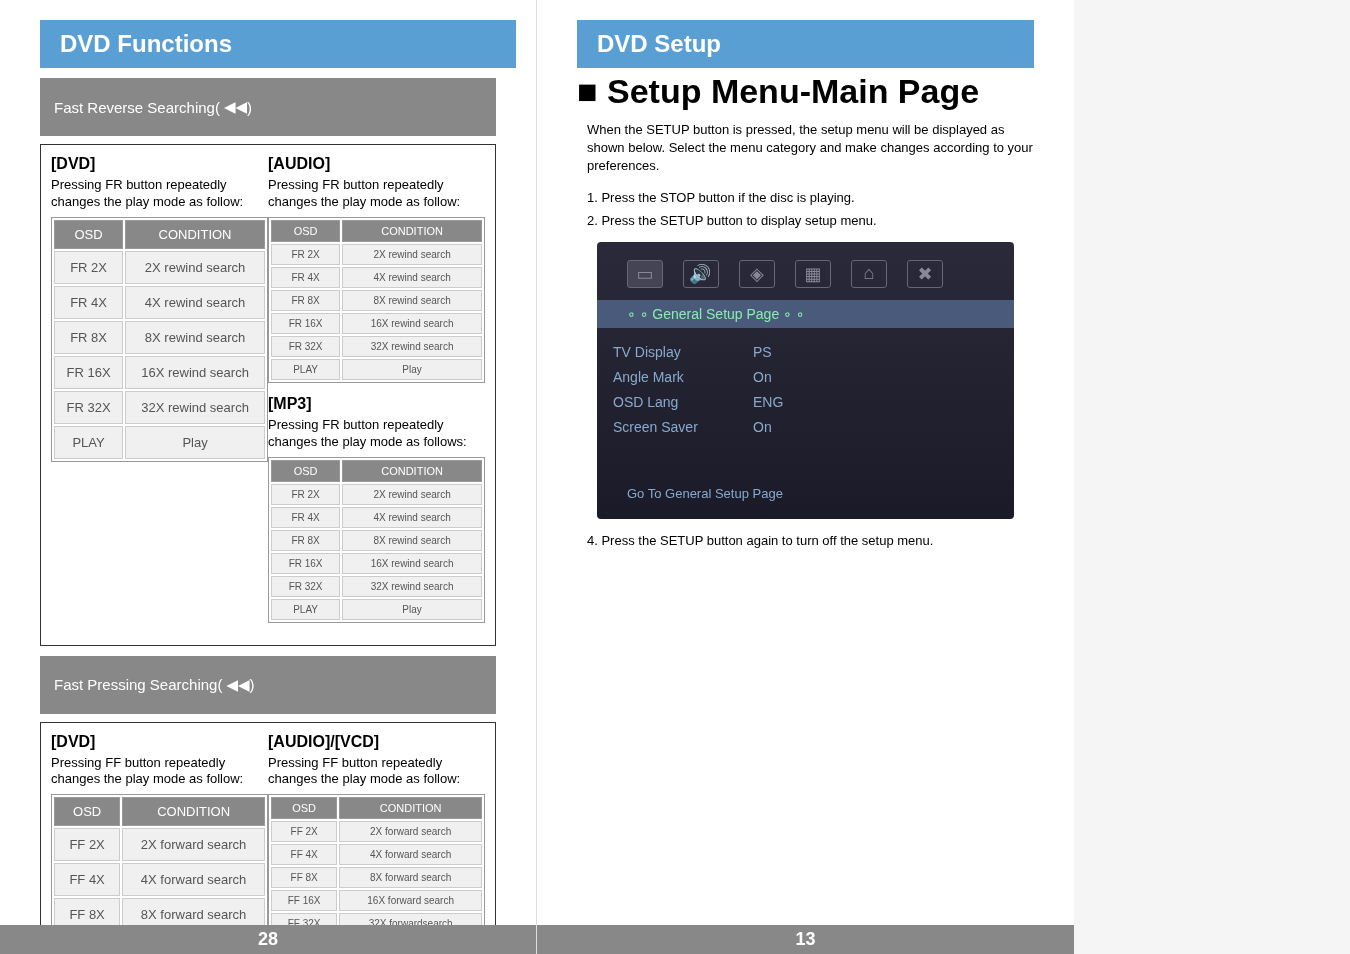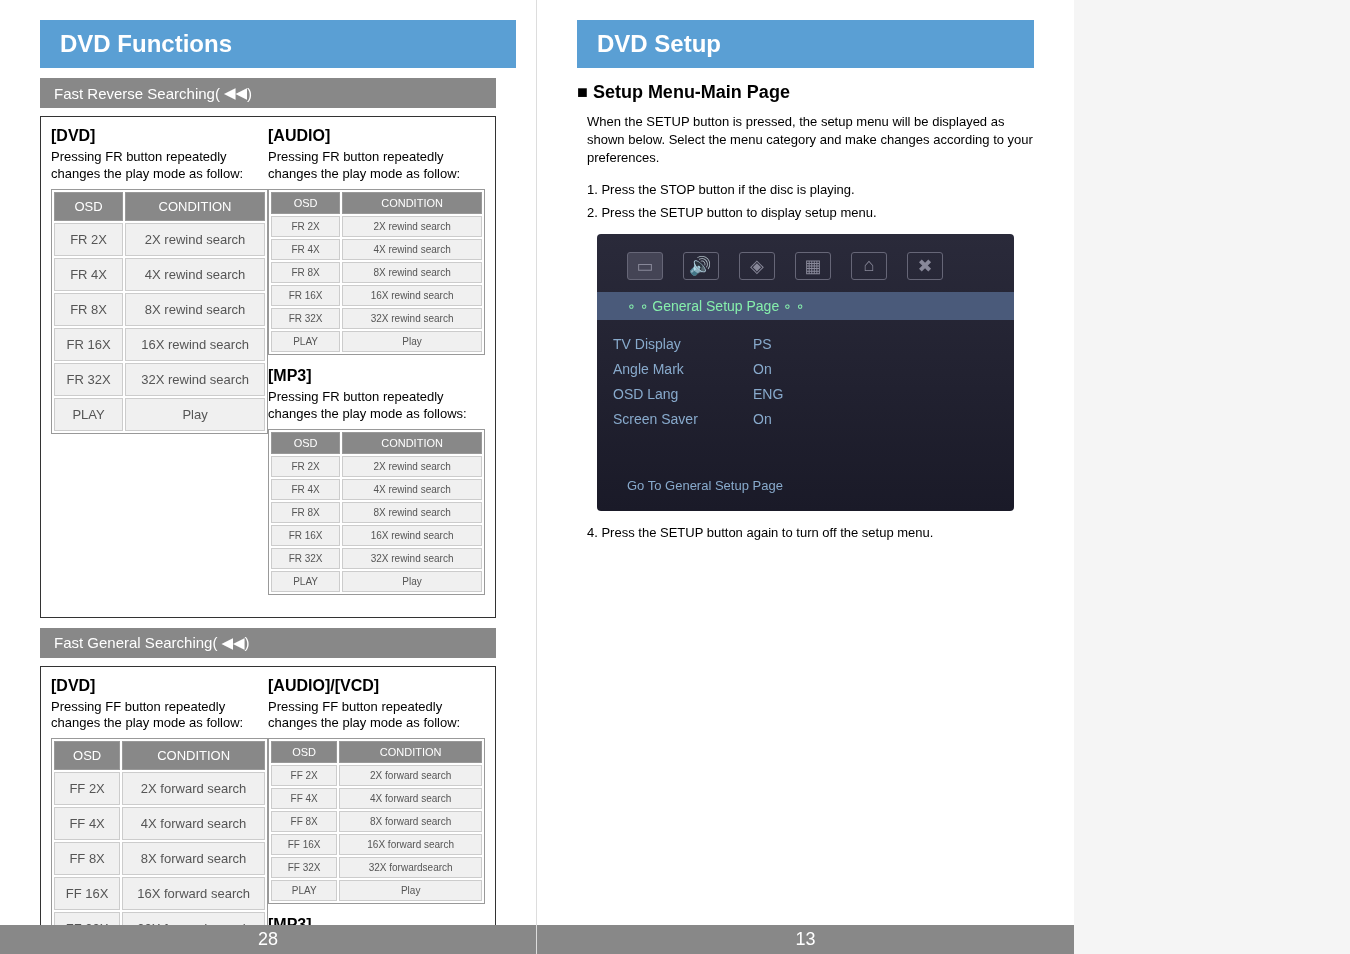"Fast Reverse Searching(" .section-header { padding: 6px 14px -> 20px 14px }
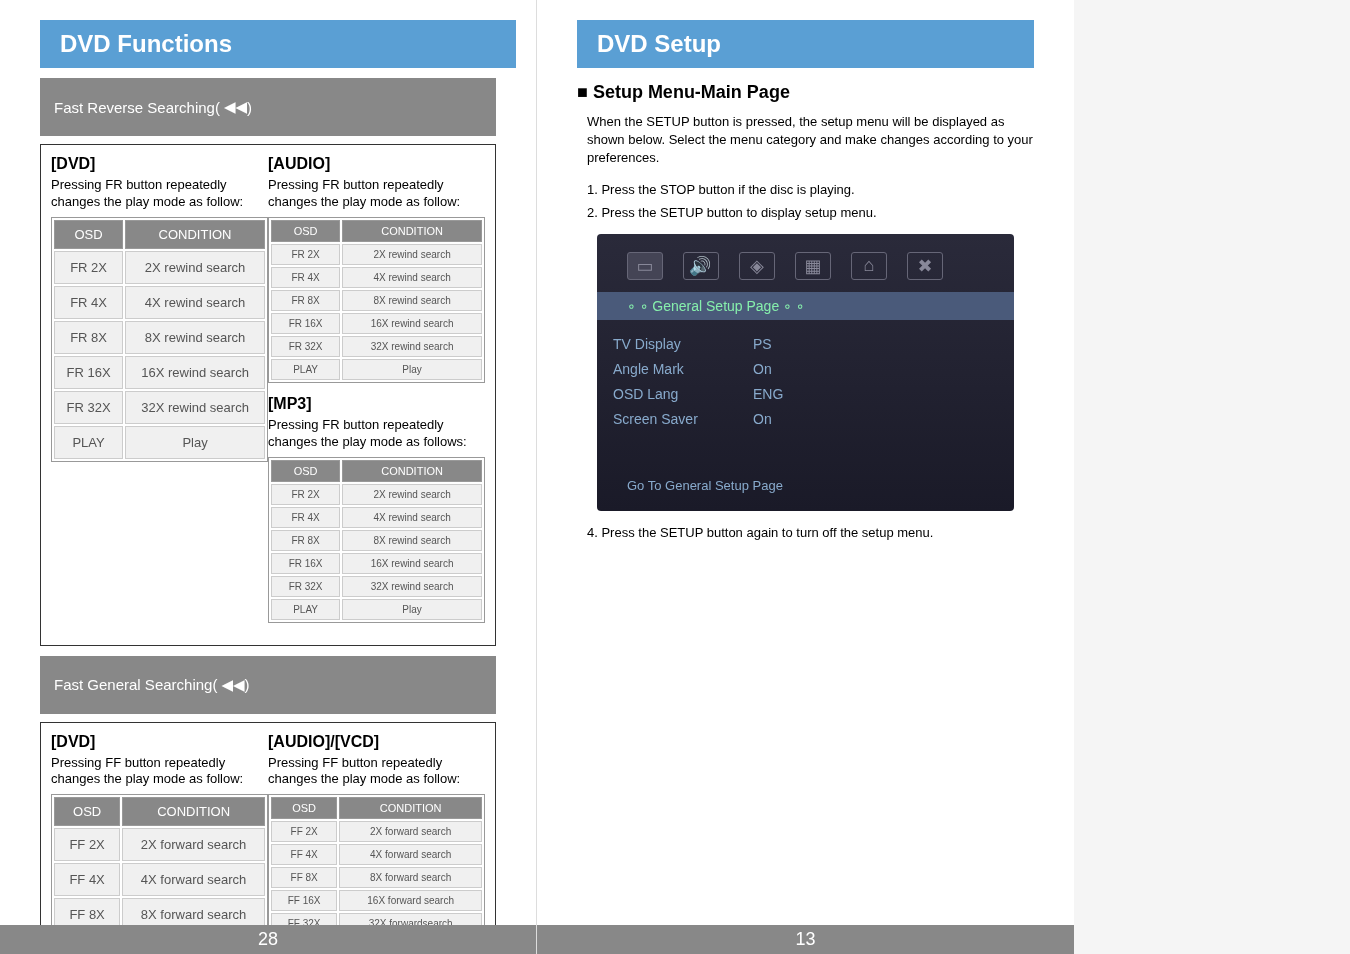"Setup Menu-Main Page" .setup-title { font-size: 18px -> 34px; margin: 14px 40px 10px 40px -> 4px 40px 10px 40px }
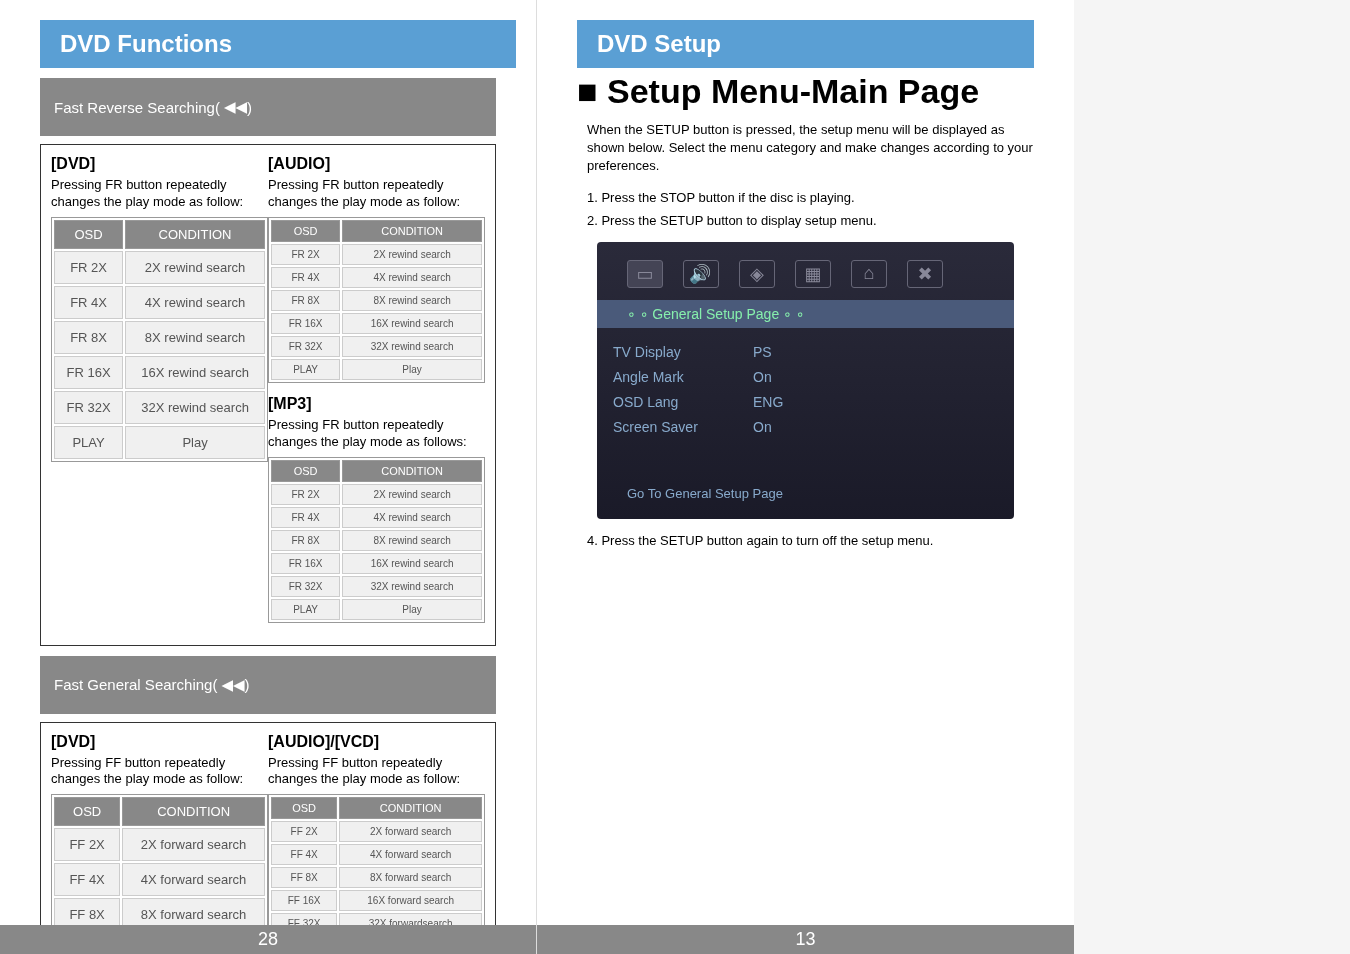"Fast General Searching(" span { text: General -> Pressing }
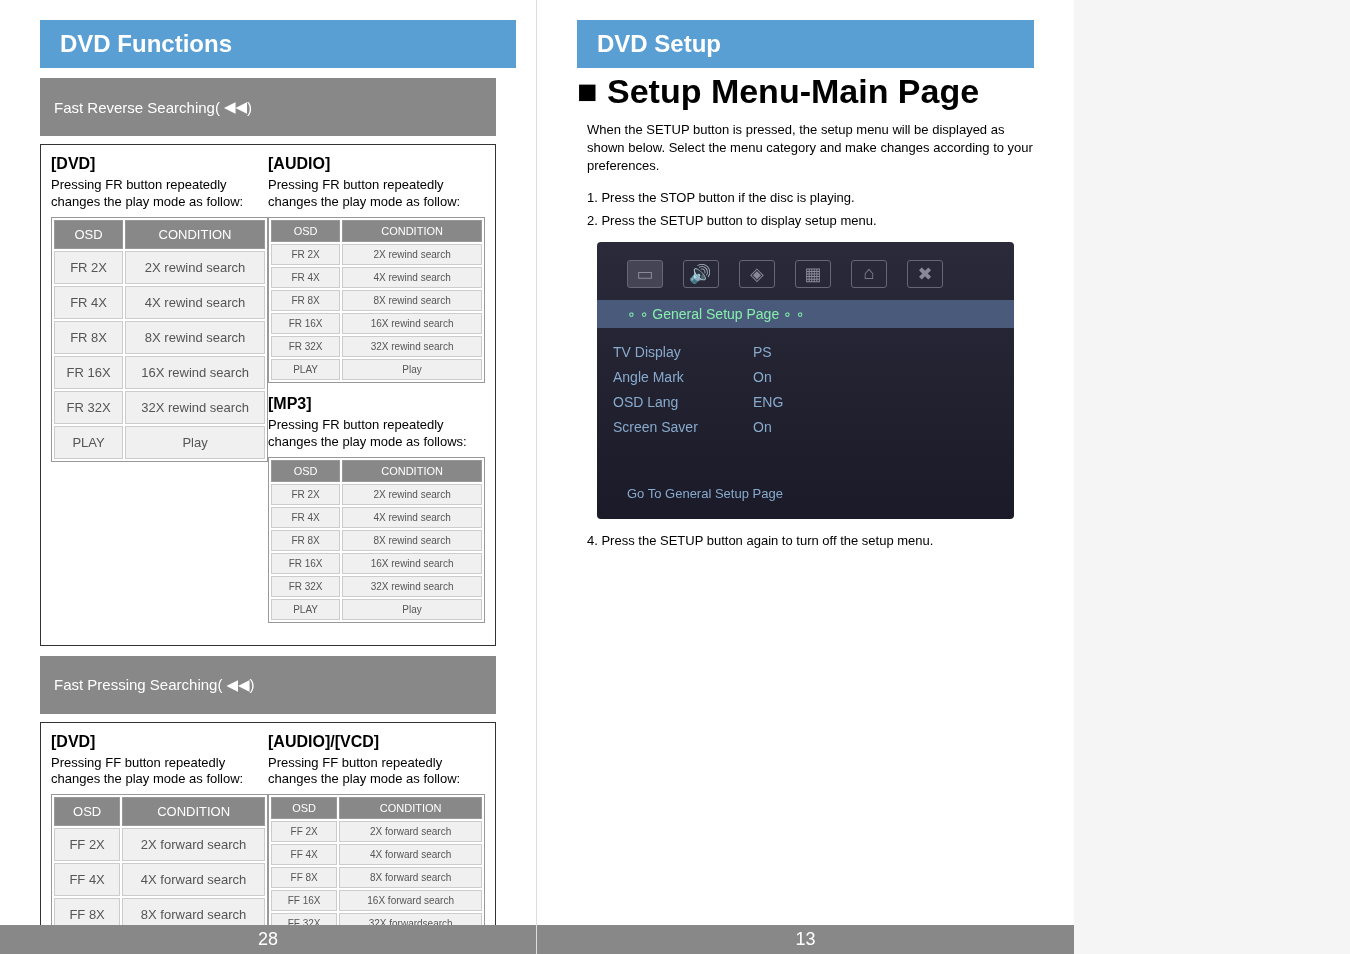"28" .page-num { font-weight: normal -> bold }
